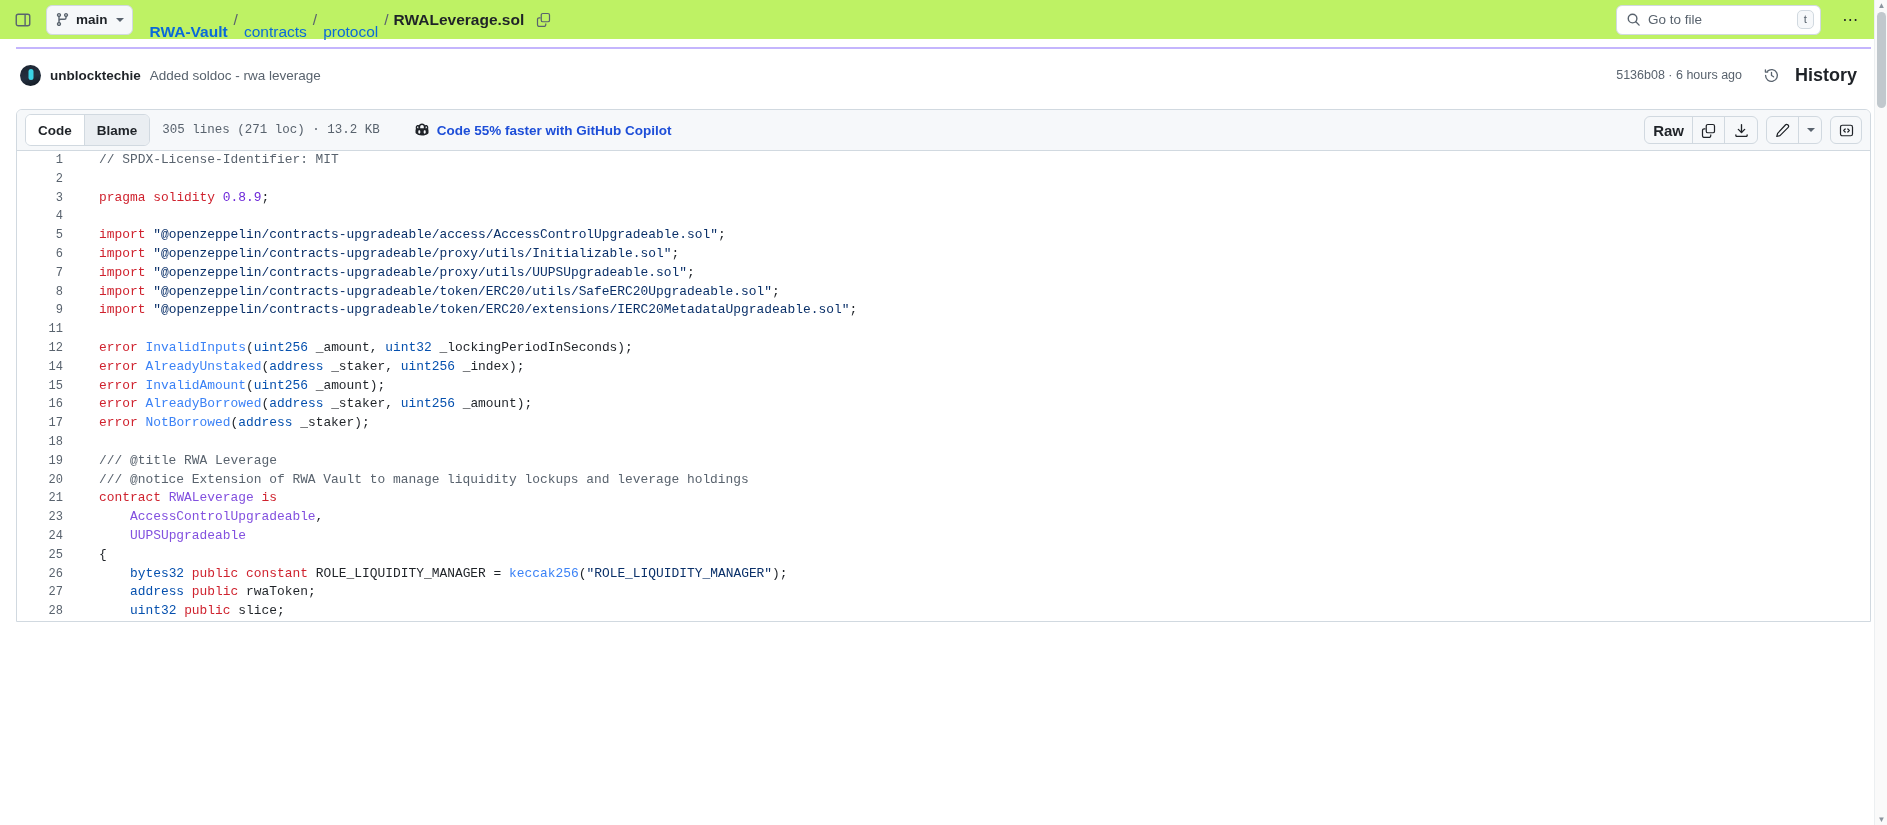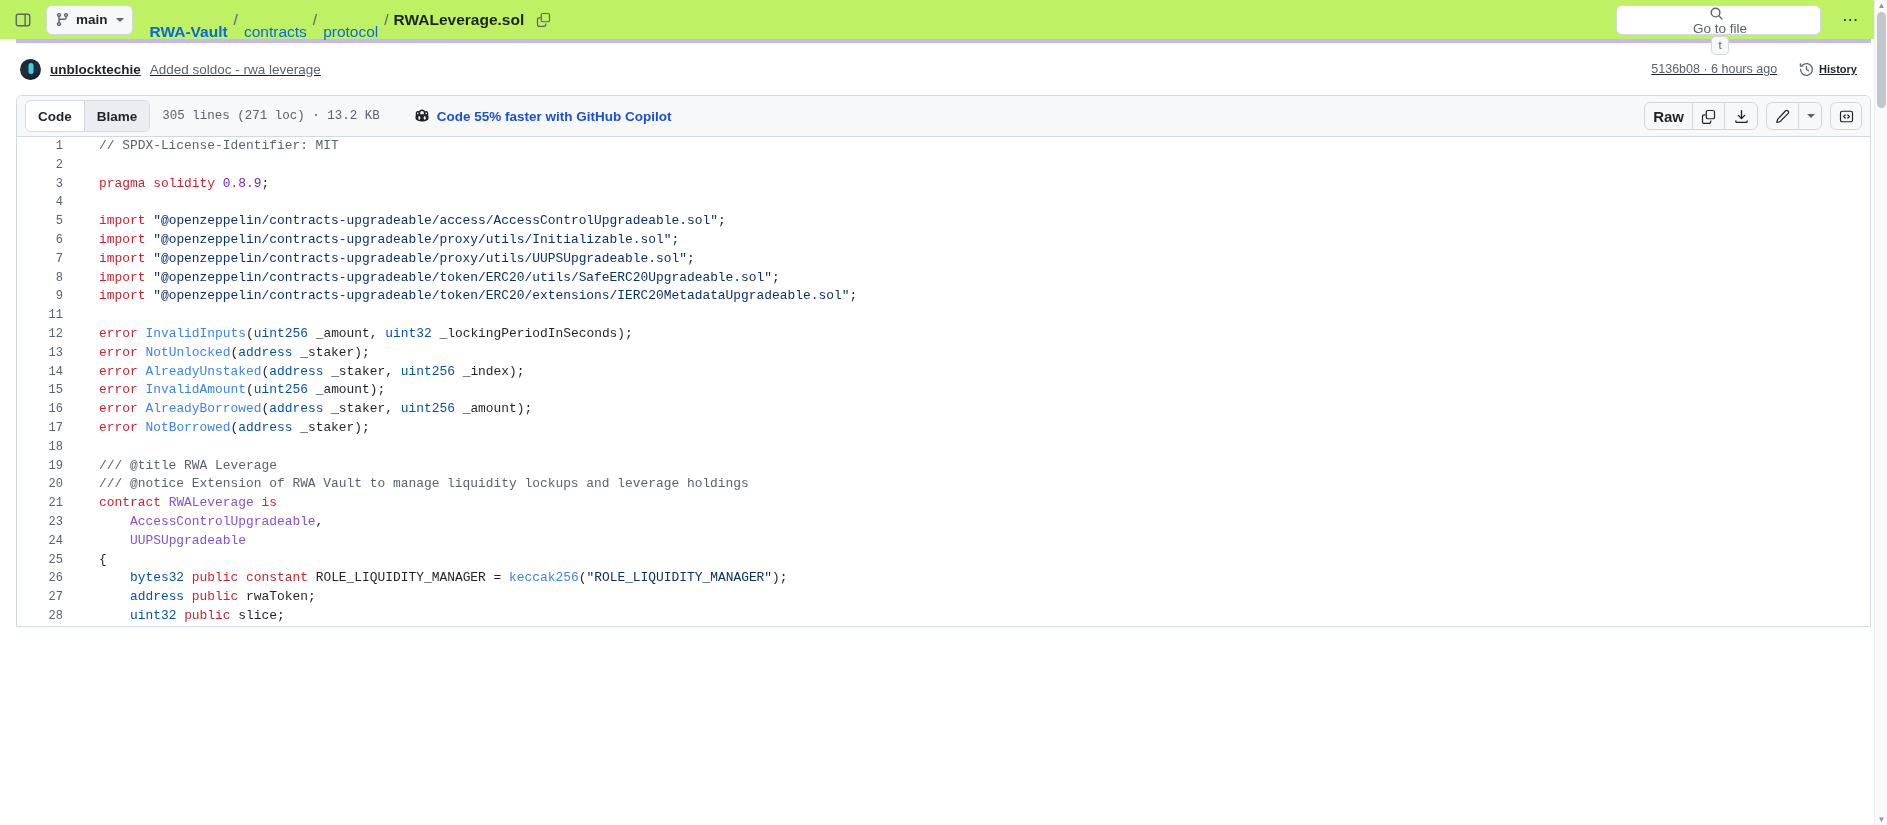"Go to file" .search-box { flex-direction: column -> none }
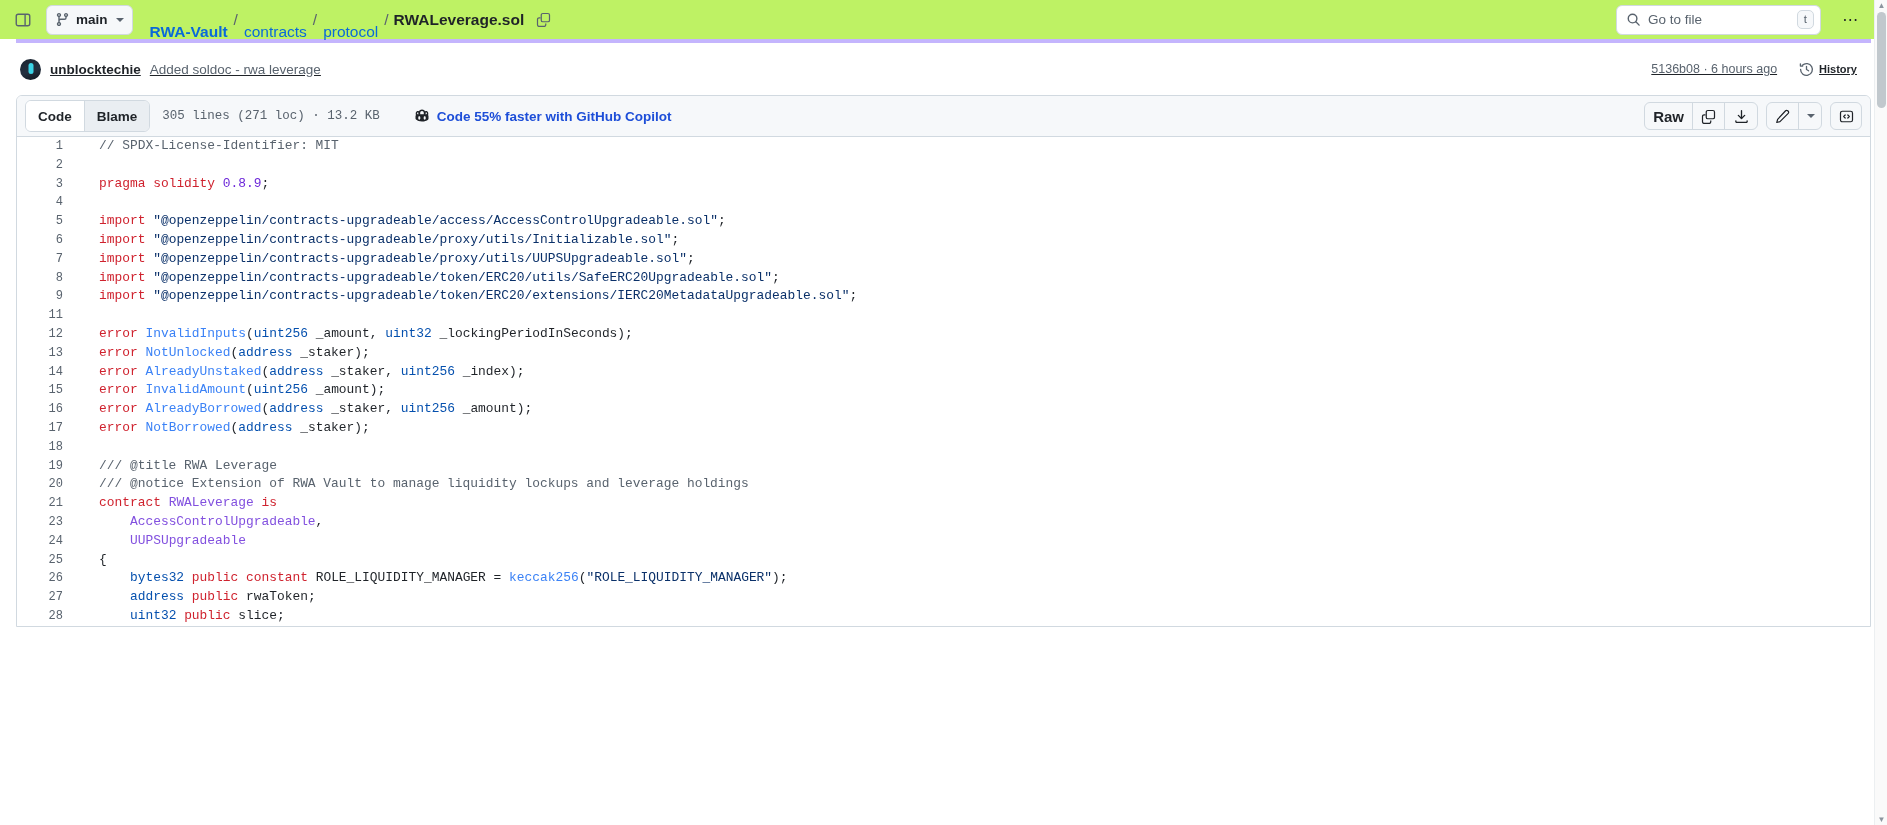"unblocktechie" .commit-wrap { border-top: 4px solid #c4b5fd -> 2px solid #c4b5fd; margin: 0 16px -> 8px 16px; text-decoration: underline -> none }
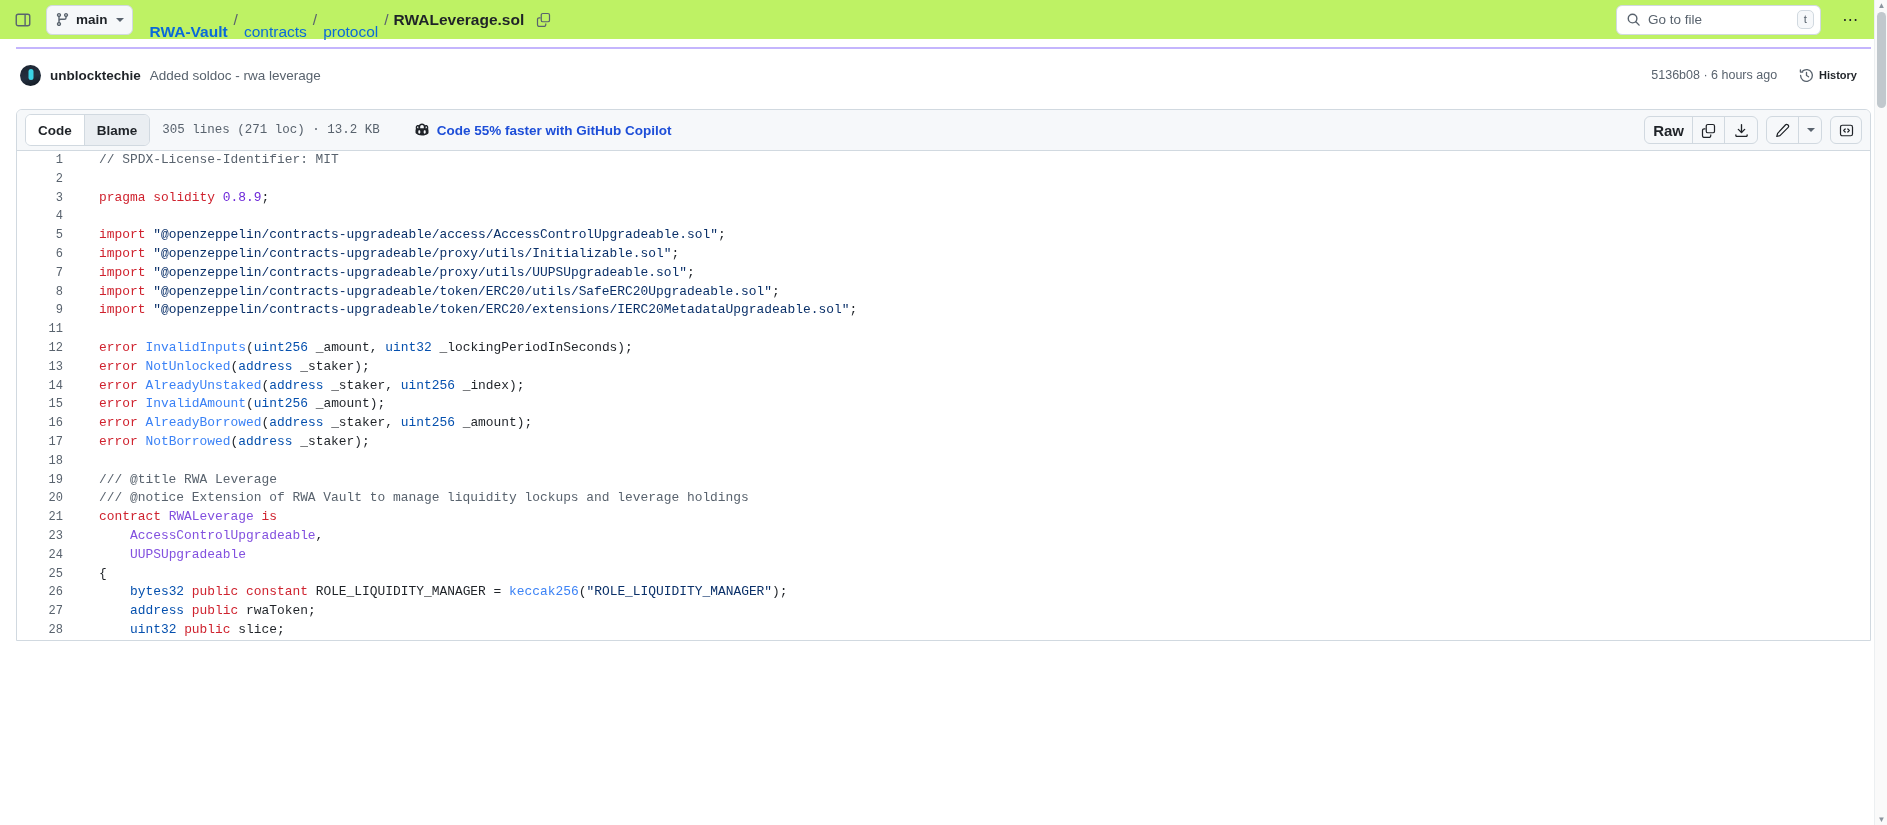"History" .history-btn { font-size: 11px -> 18px; gap: 5px -> 16px }
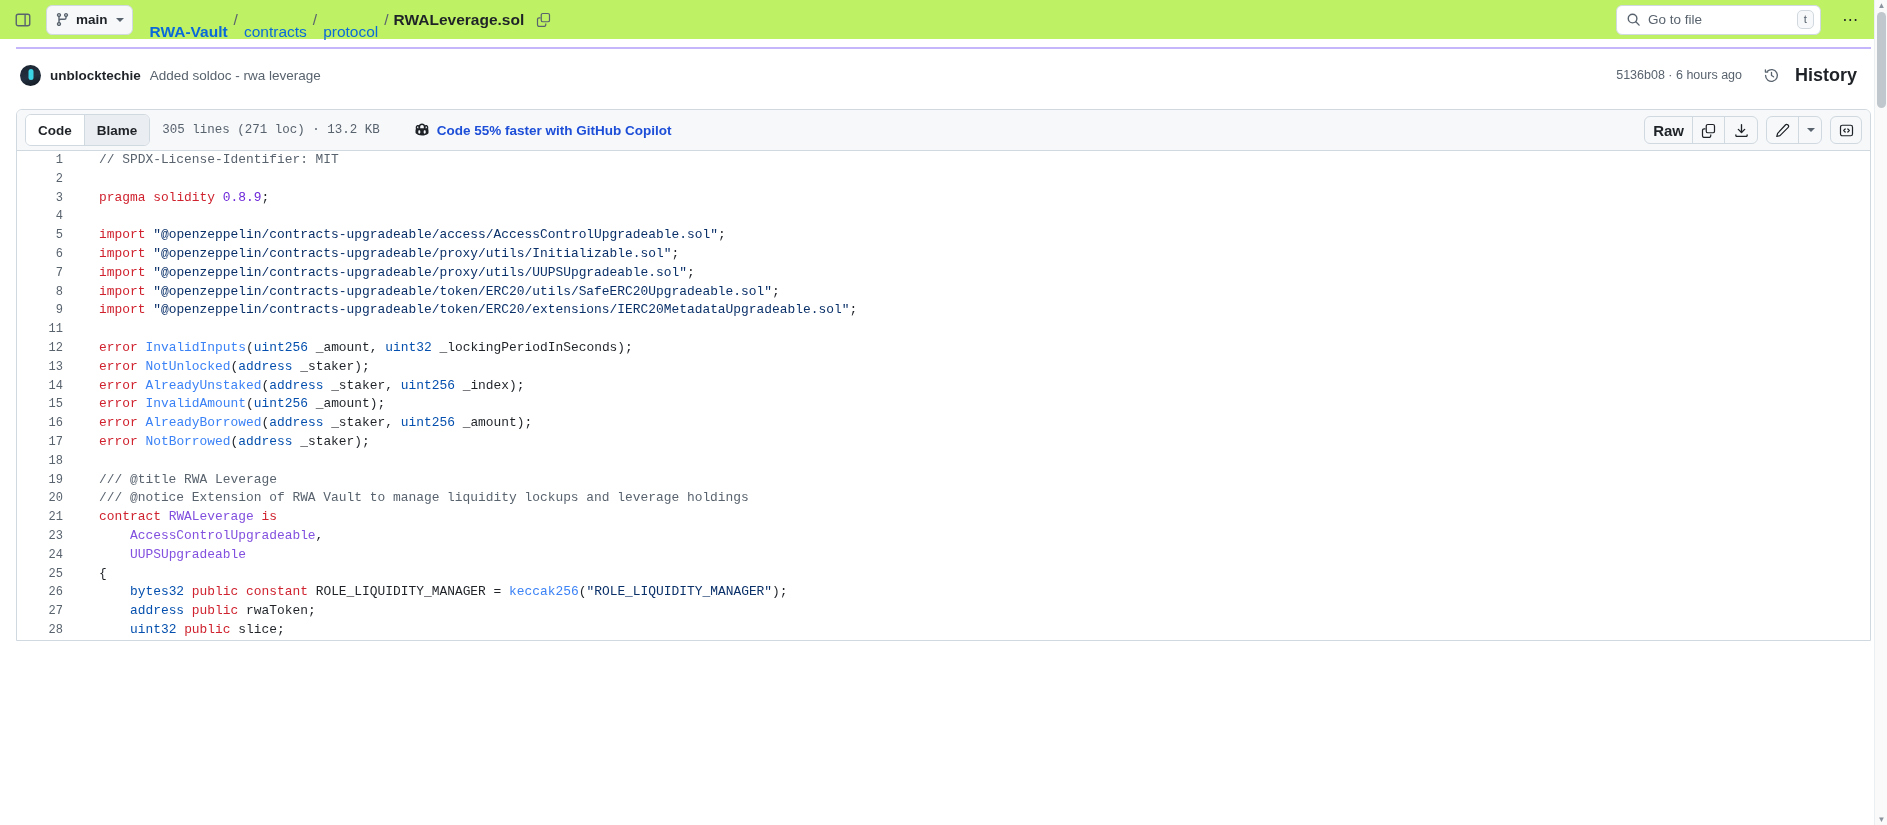"13" div.code-line { html: <div><div>13</div><div><span>error</span><span> </span><span>NotUnlocked</span><span>(</span><span>address</span><span> _staker);</span></div></div> -> none }
